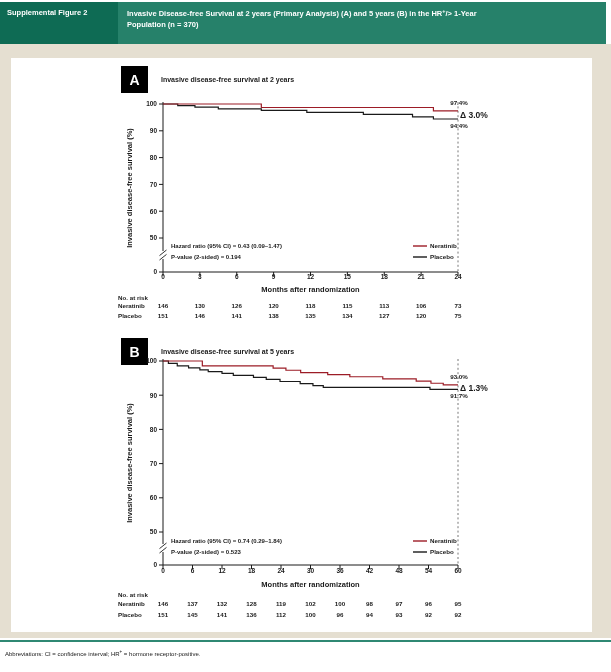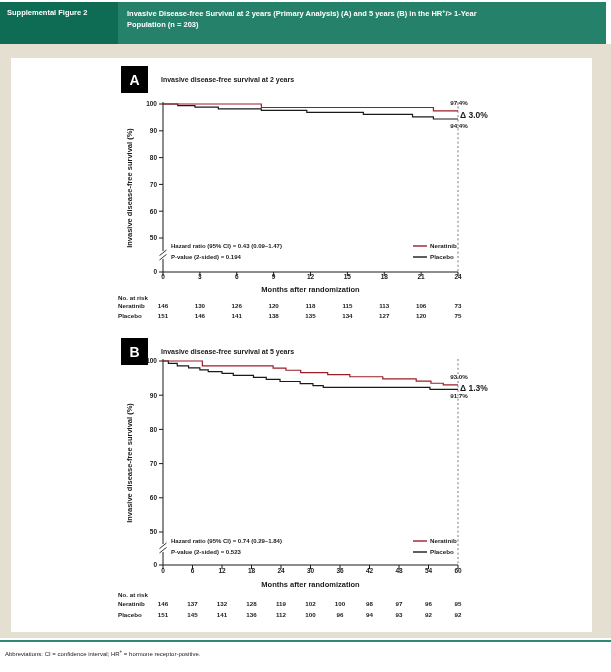"Population (n = 203)" span { text: 203 -> 370 }
